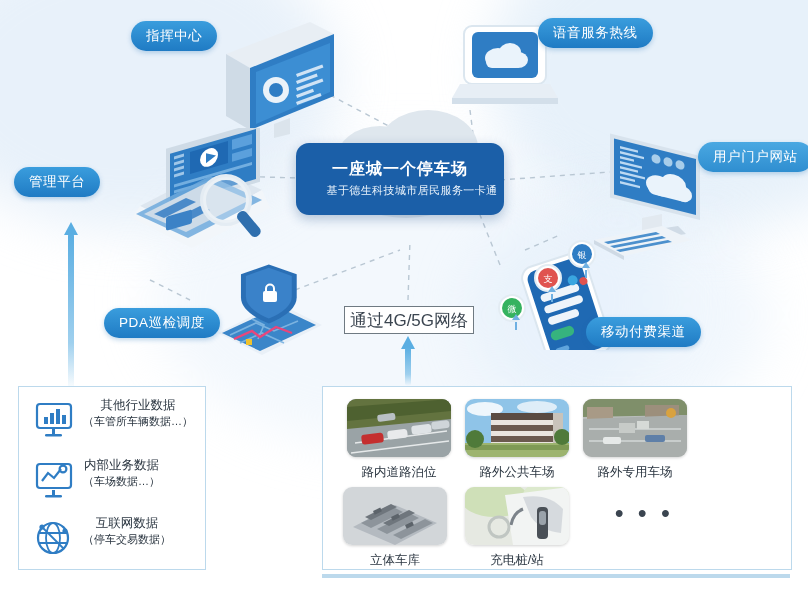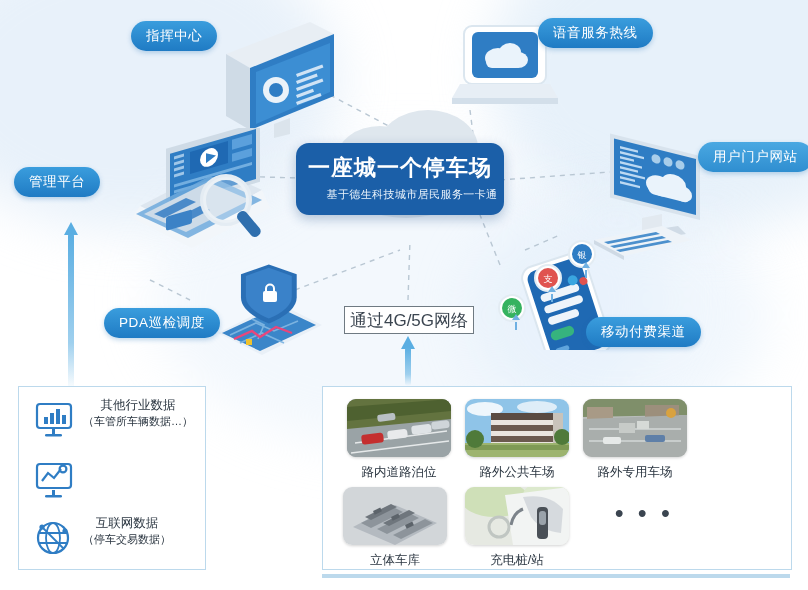"一座城一个停车场" #banner .t1 { font-size: 22px -> 16px }
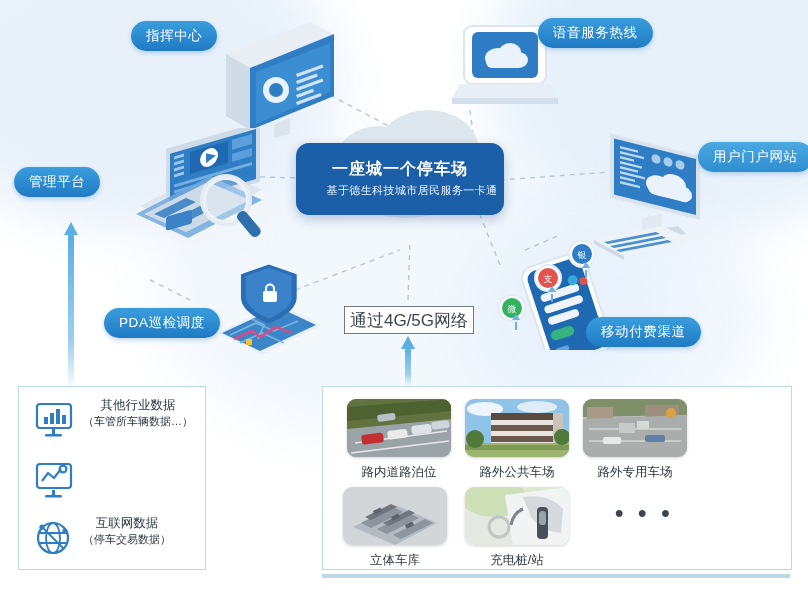"内部业务数据" div.txt { html: none -> <div> <div>内部业务数据</div> <div>（车场数据…）</div> </div> }
